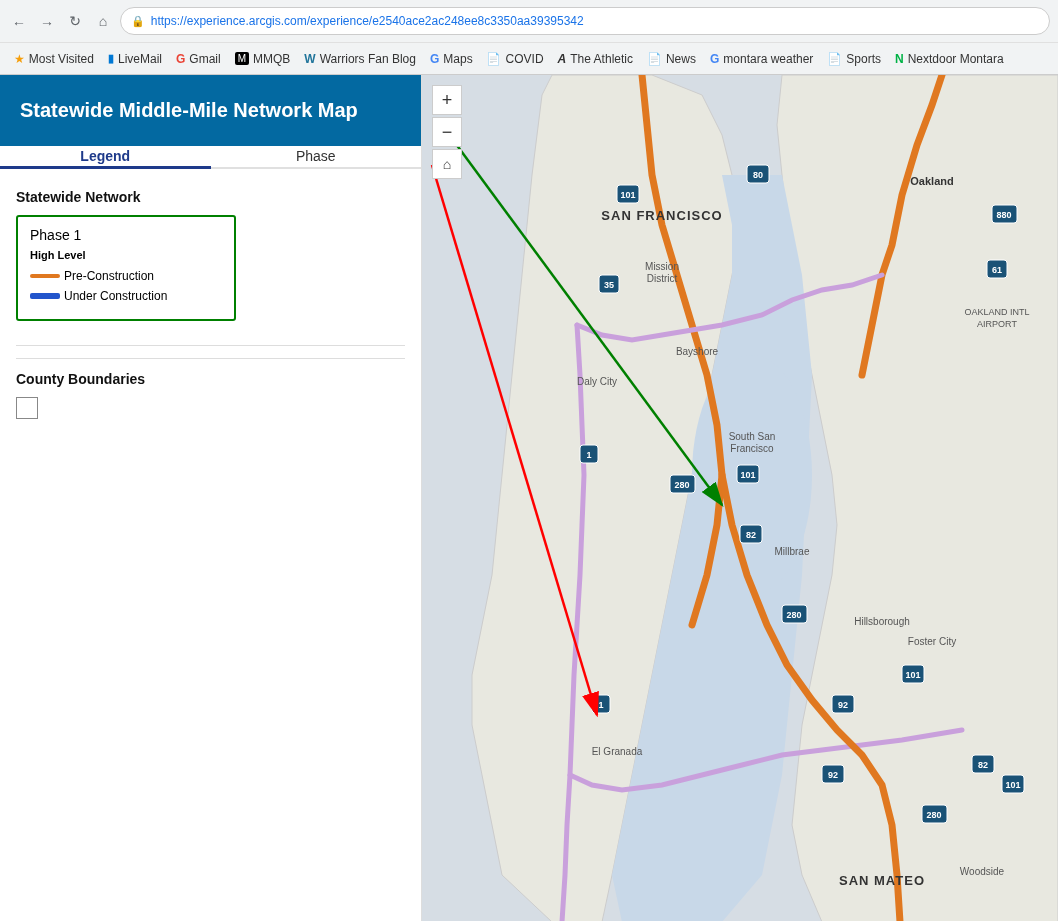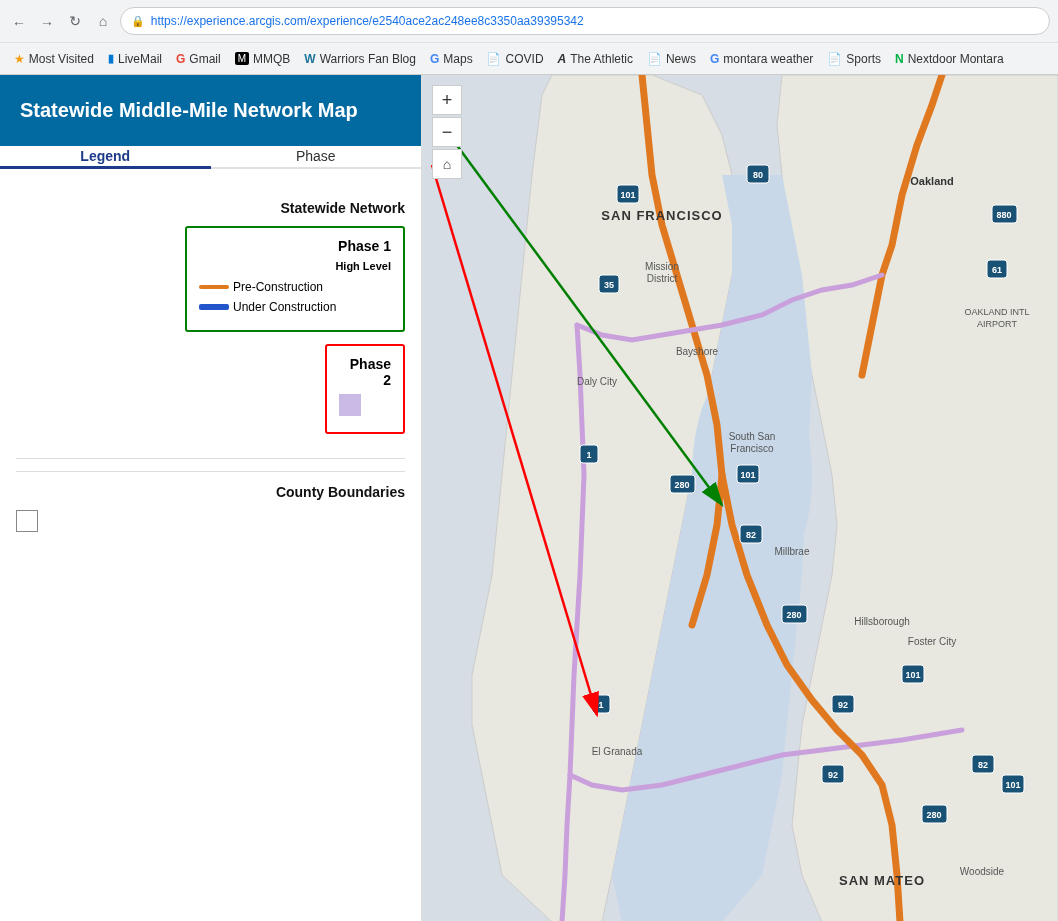"Statewide Network" .legend-content { padding: 23px 16px -> 12px 16px; text-align: right -> none }
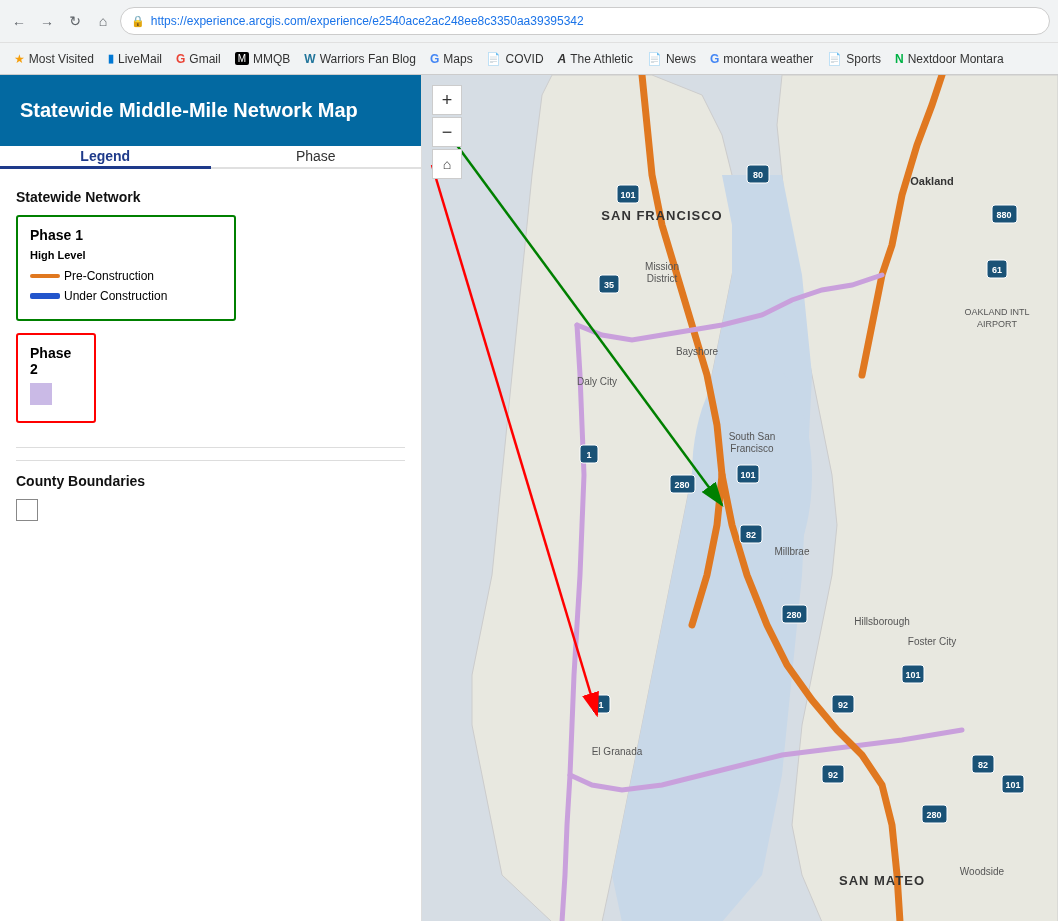"Phase 1" .phase-title { font-weight: bold -> normal }
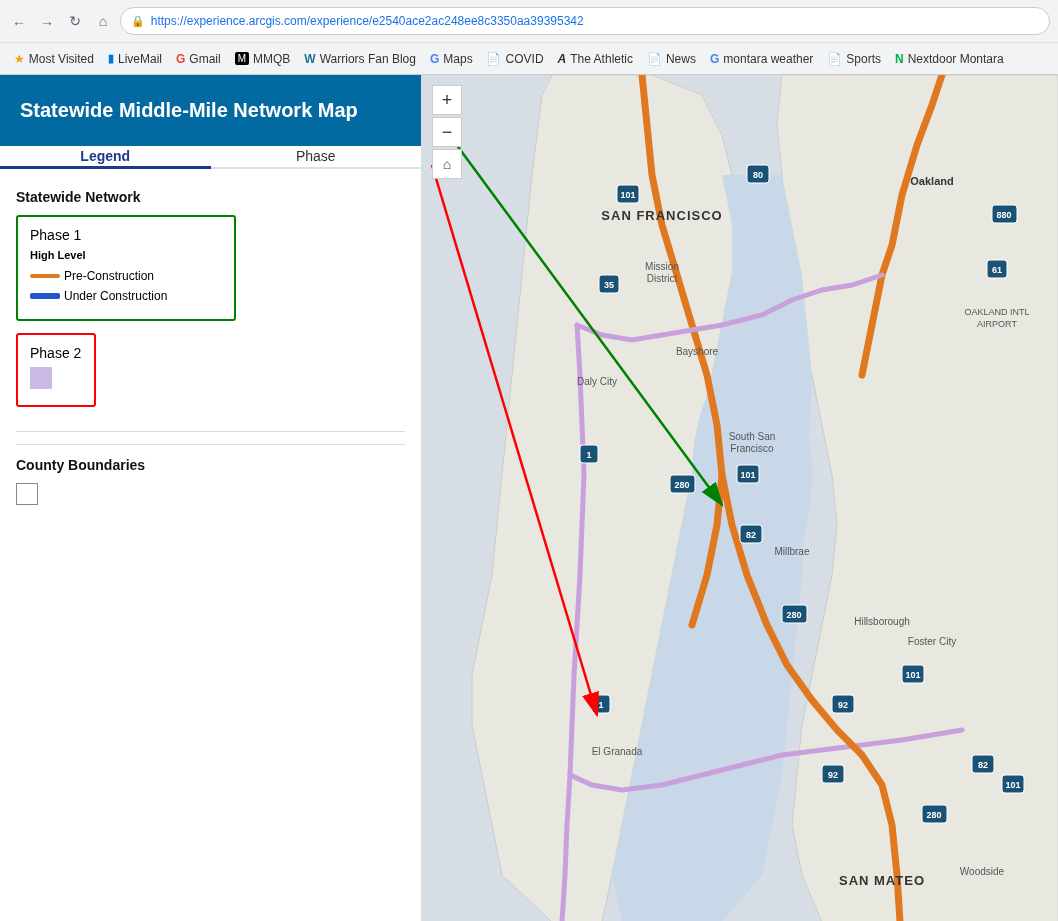"Phase 2" div.phase-box { html: <div> <div>Phase 2</div> <div> <div></div> </div> </div> -> none }
